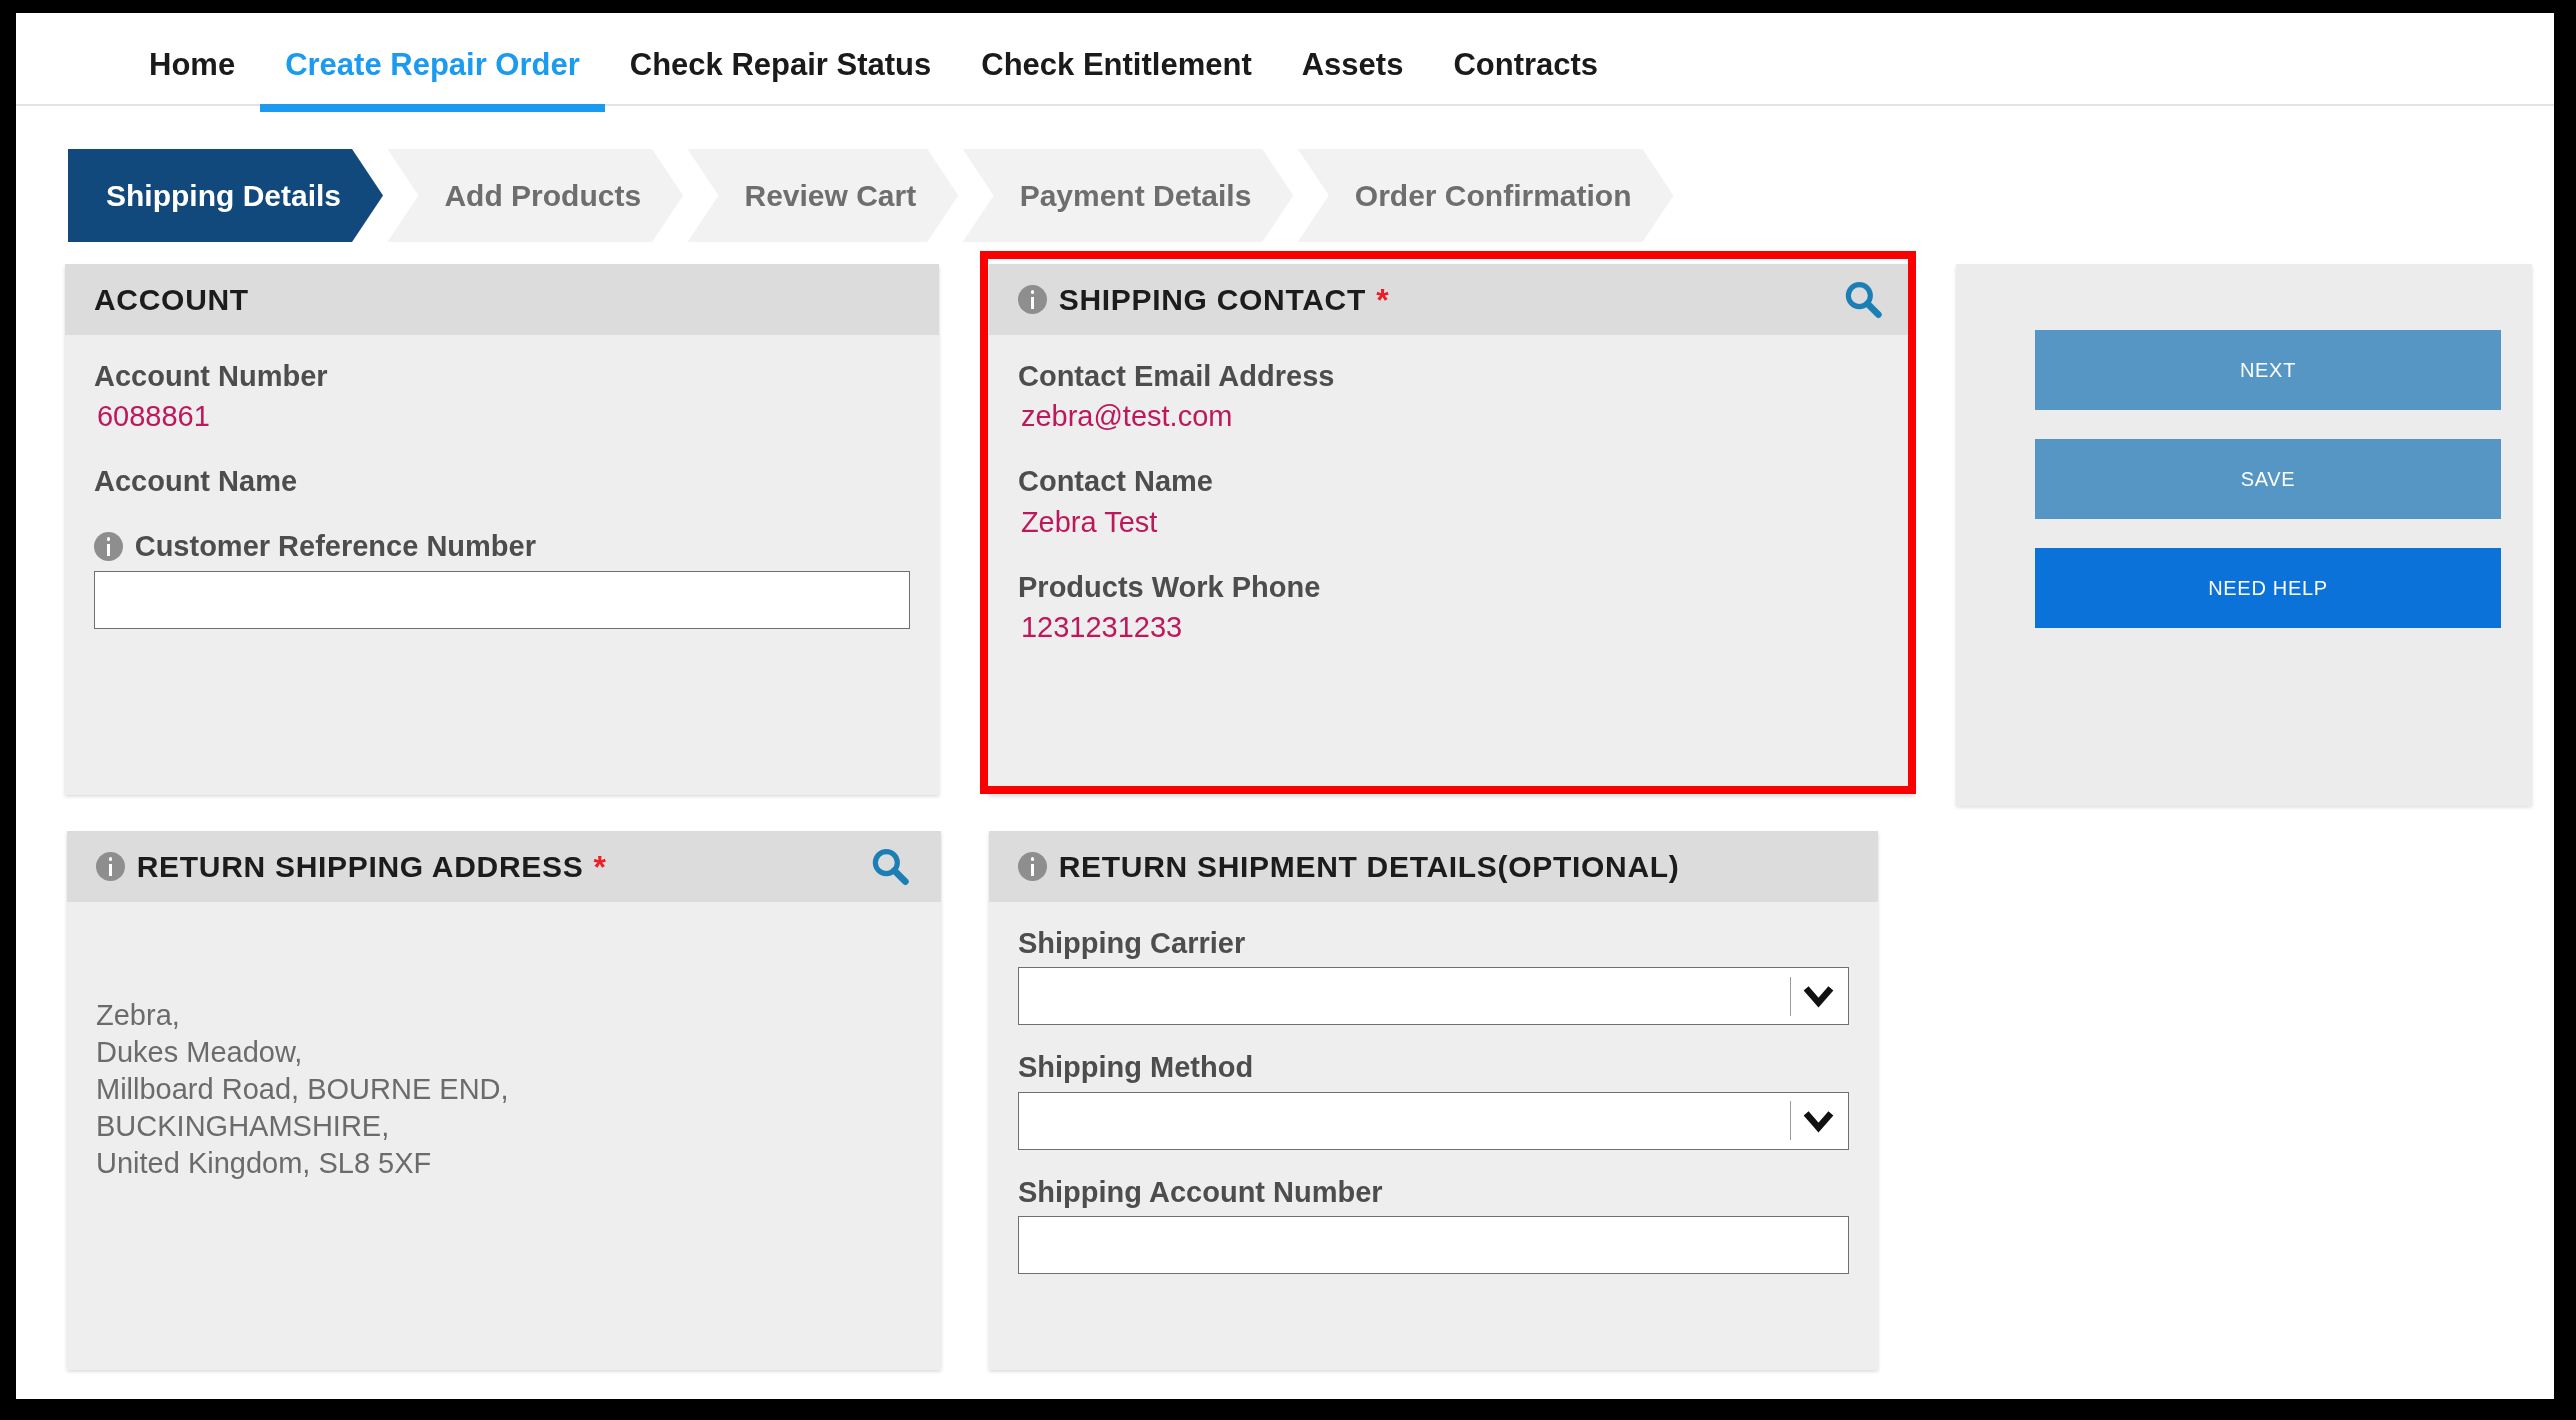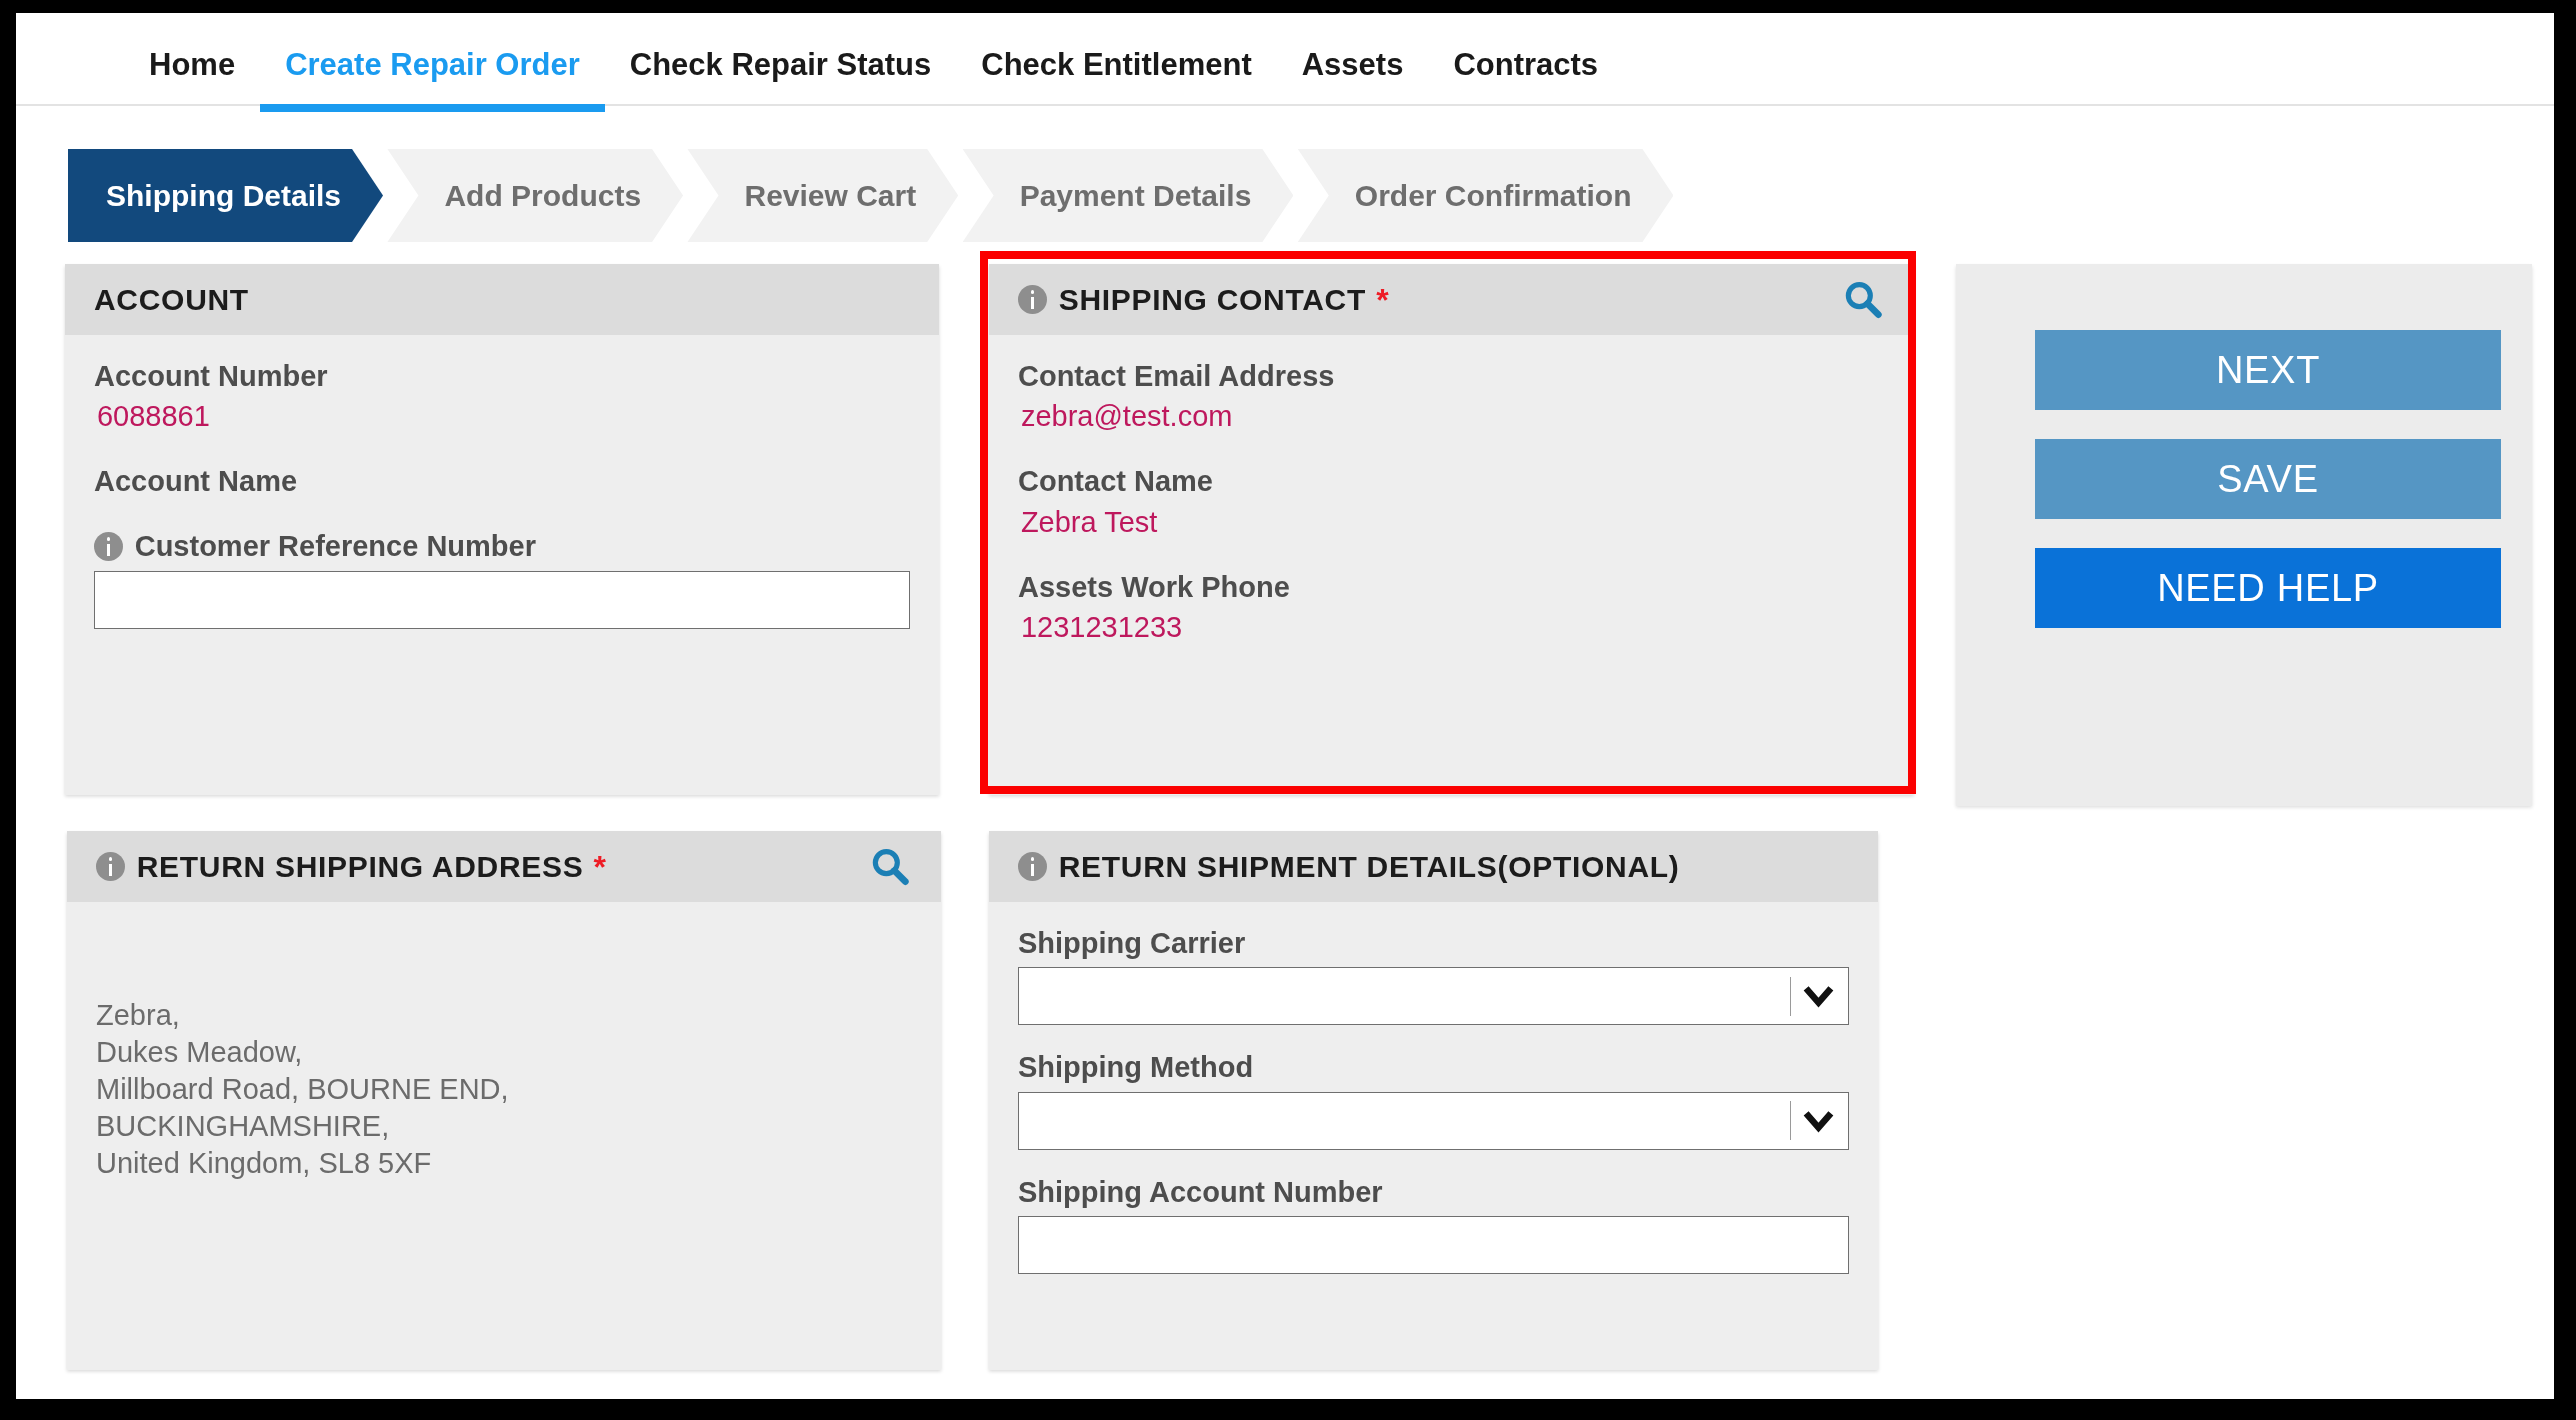"NEXT" .action-btn { font-size: 38px -> 20px }
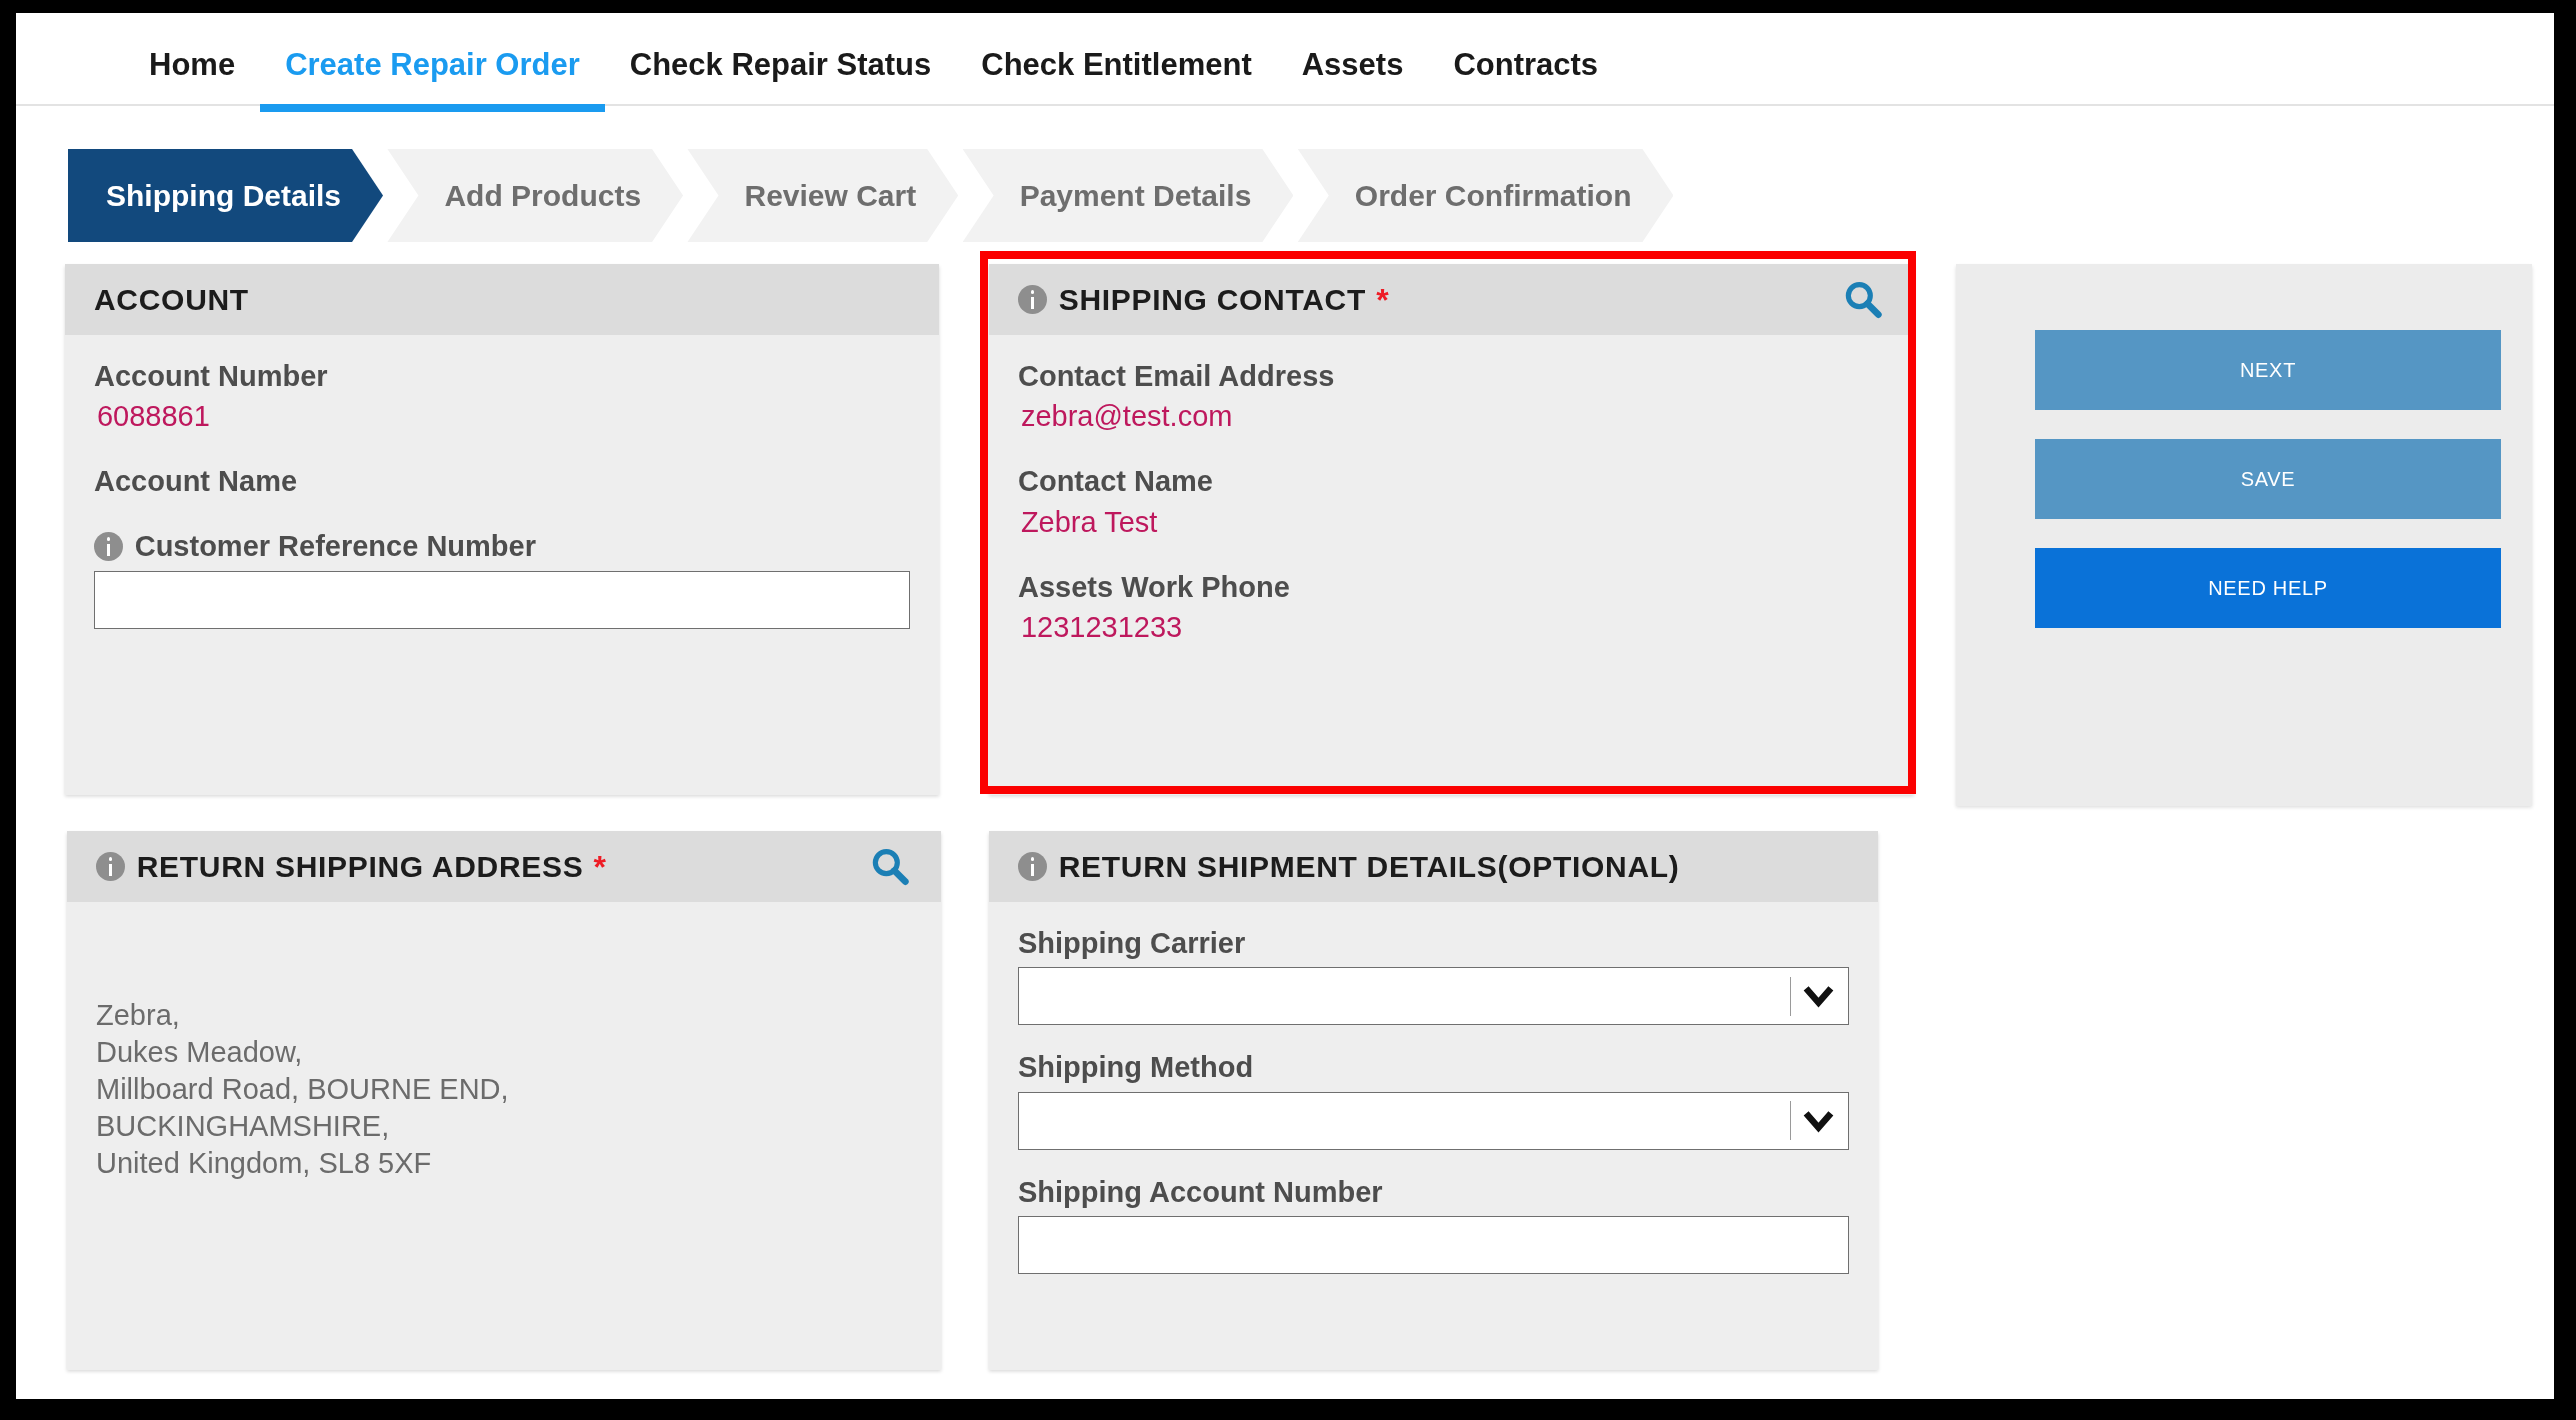"Assets Work Phone" div.field-label { text: Assets -> Products }
